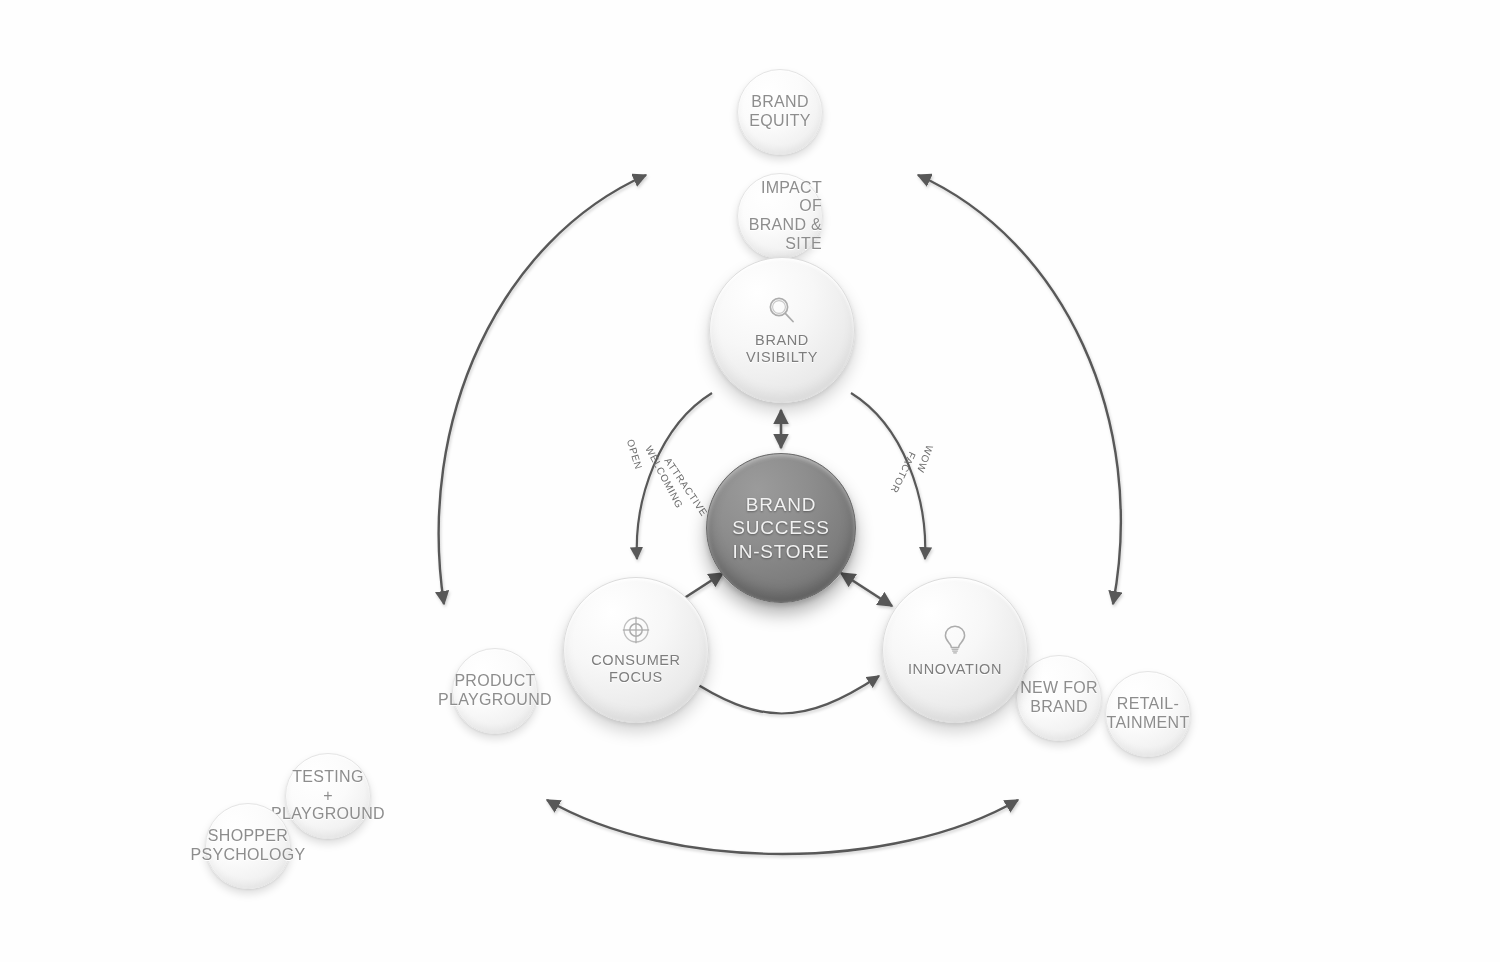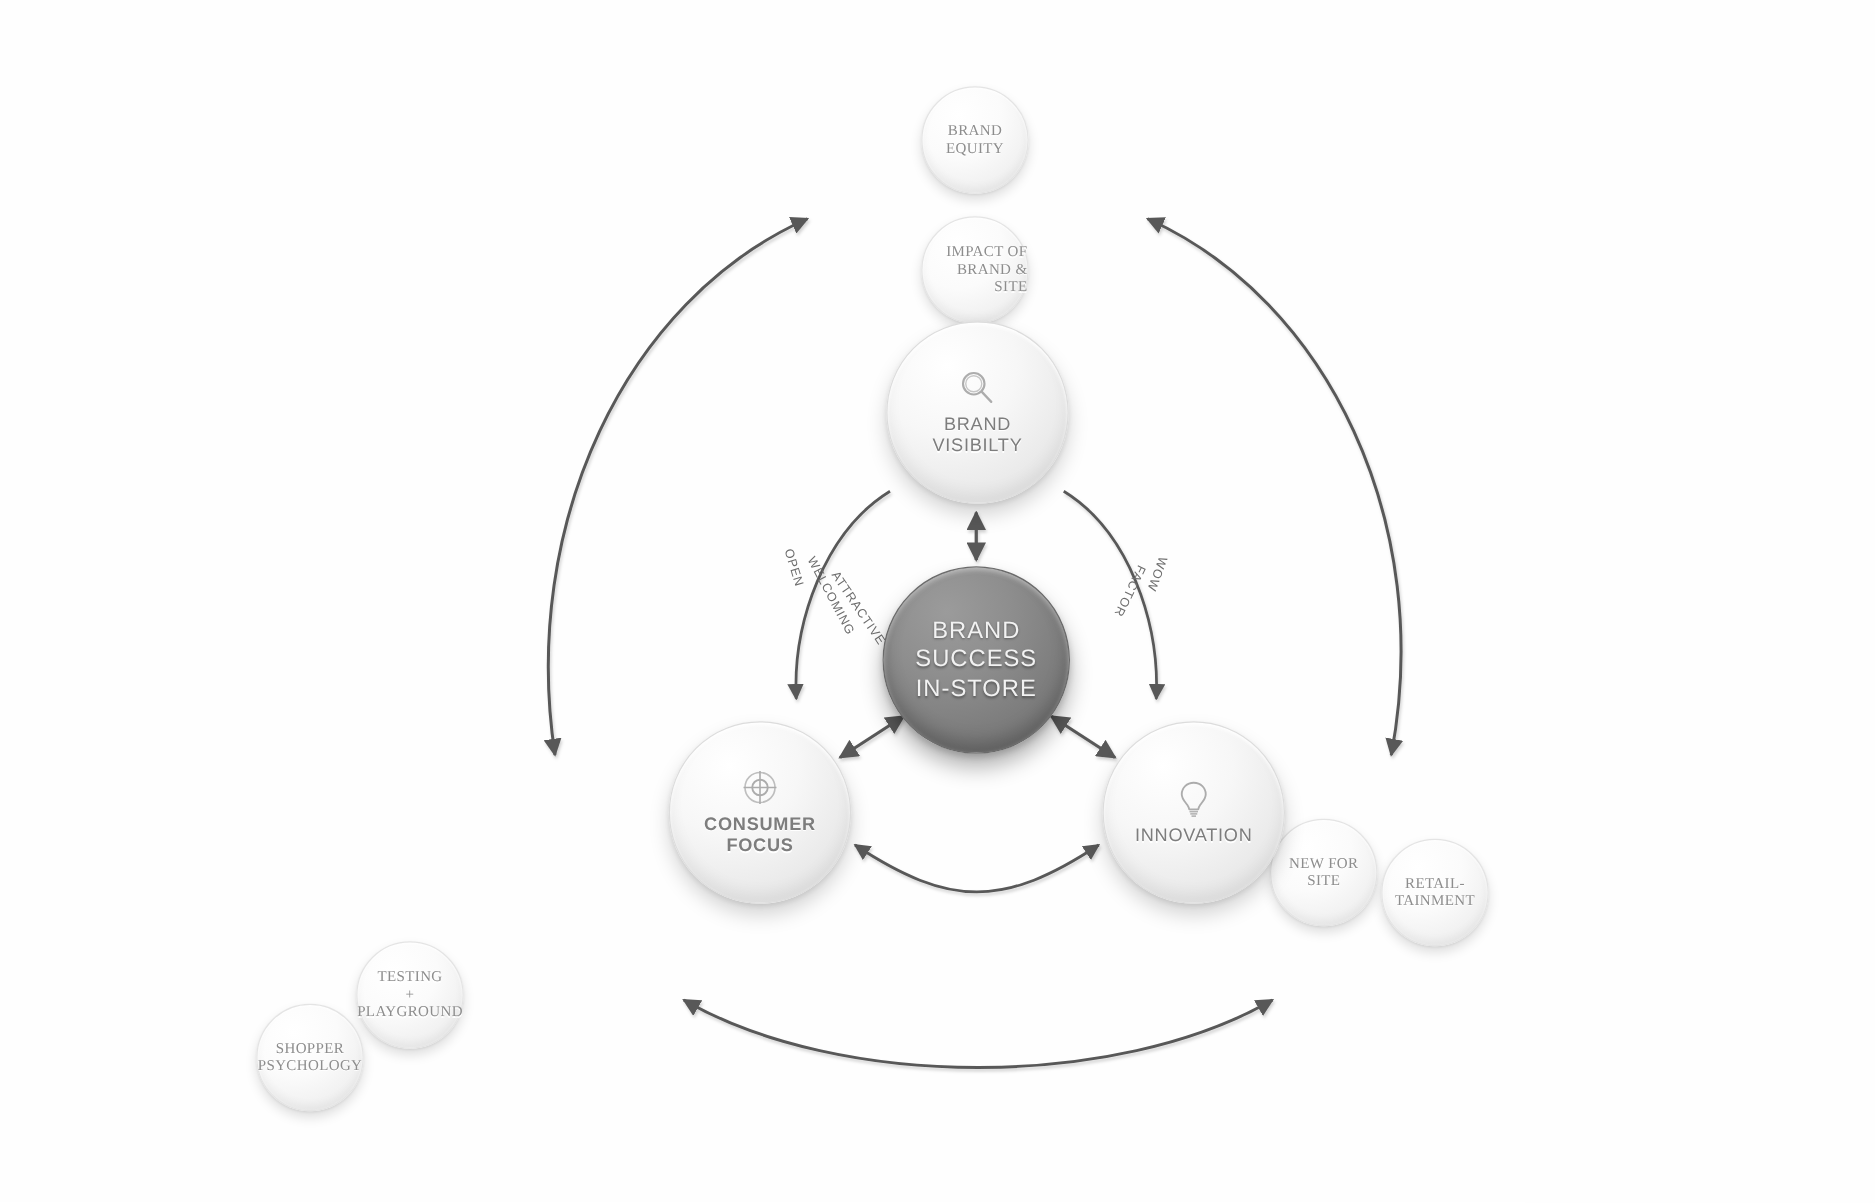"BRAND EQUITY" .sat { font-family: Liberation Serif, serif -> none; font-size: 12px -> 16px }
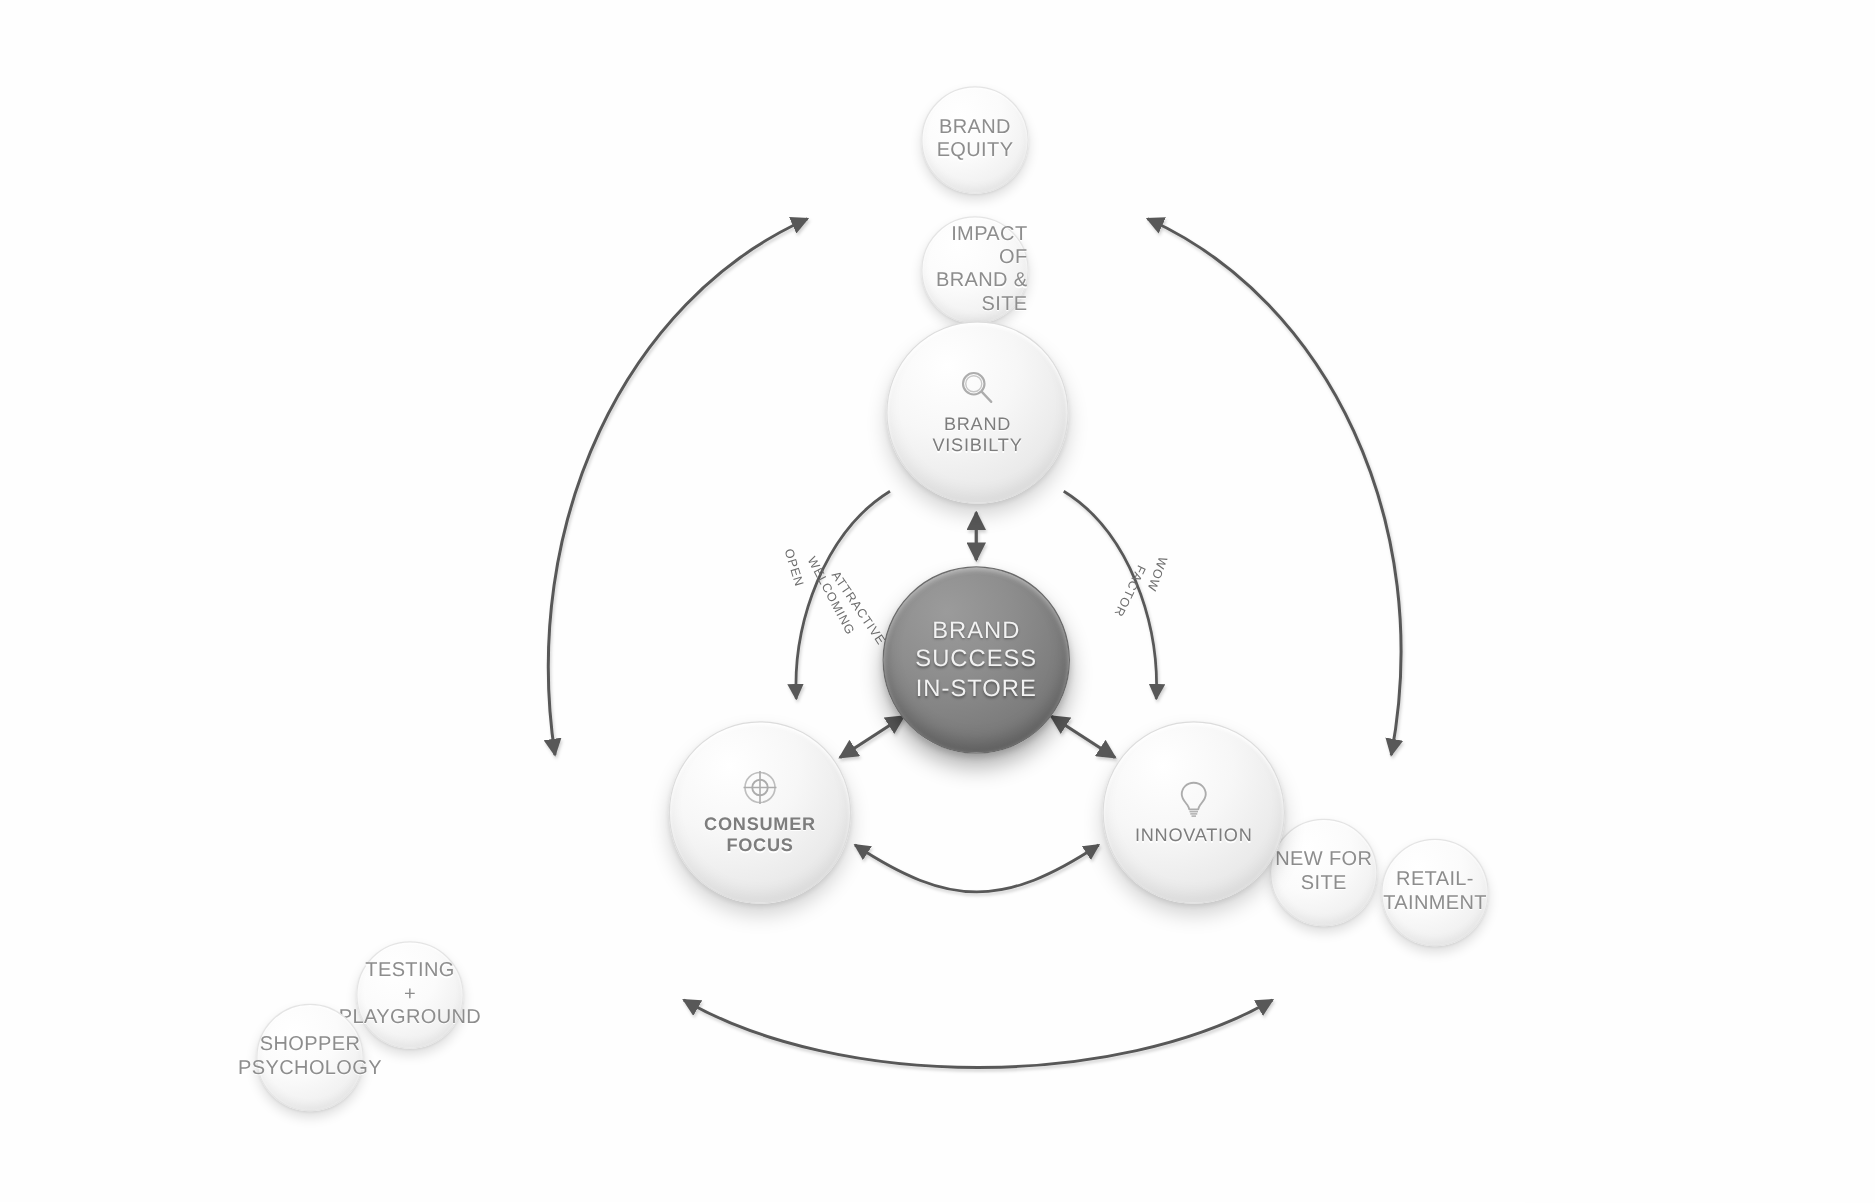"CONSUMER" div.node { font-weight: bold -> none; left: 535px -> 563px }
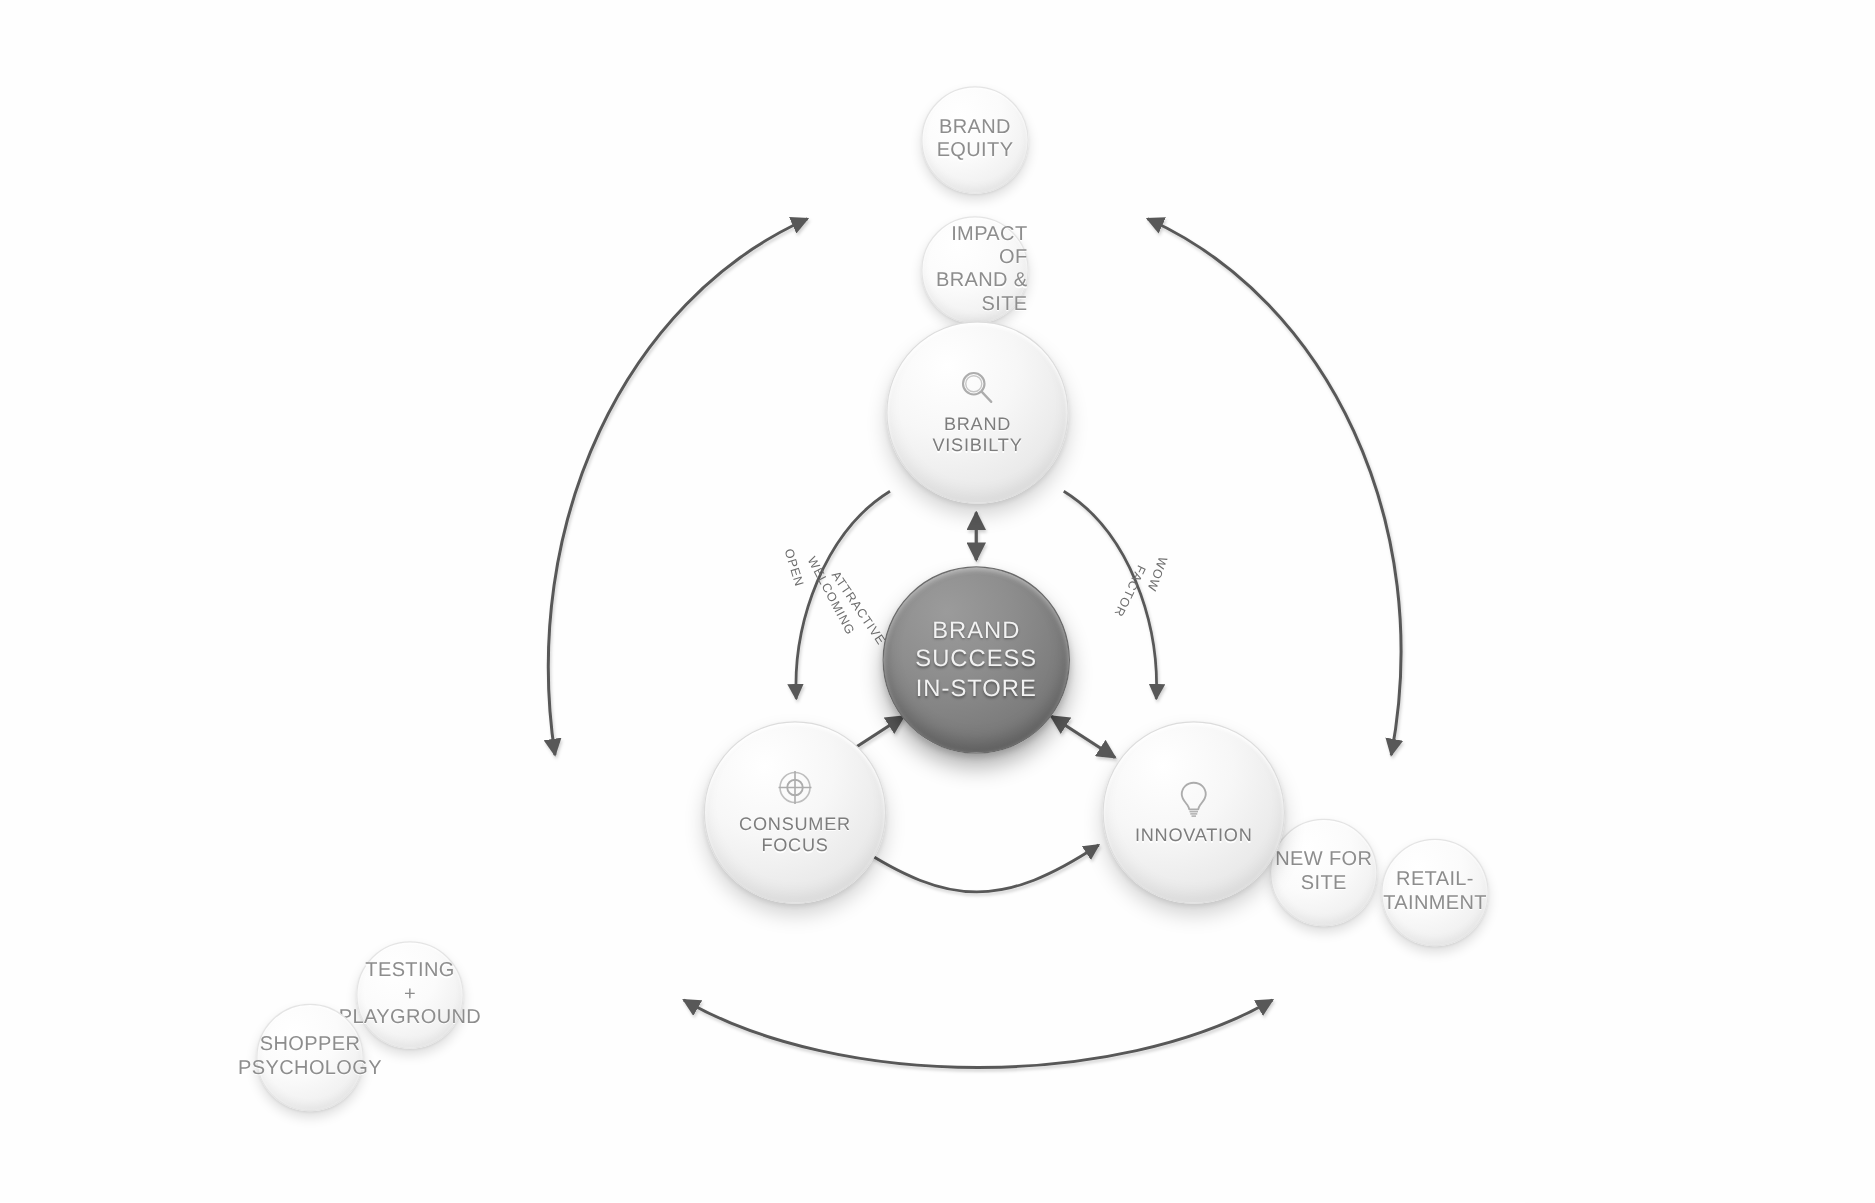"PRODUCT" div.node { html: none -> <div> <span>PRODUCT PLAYGROUND</span> </div> }
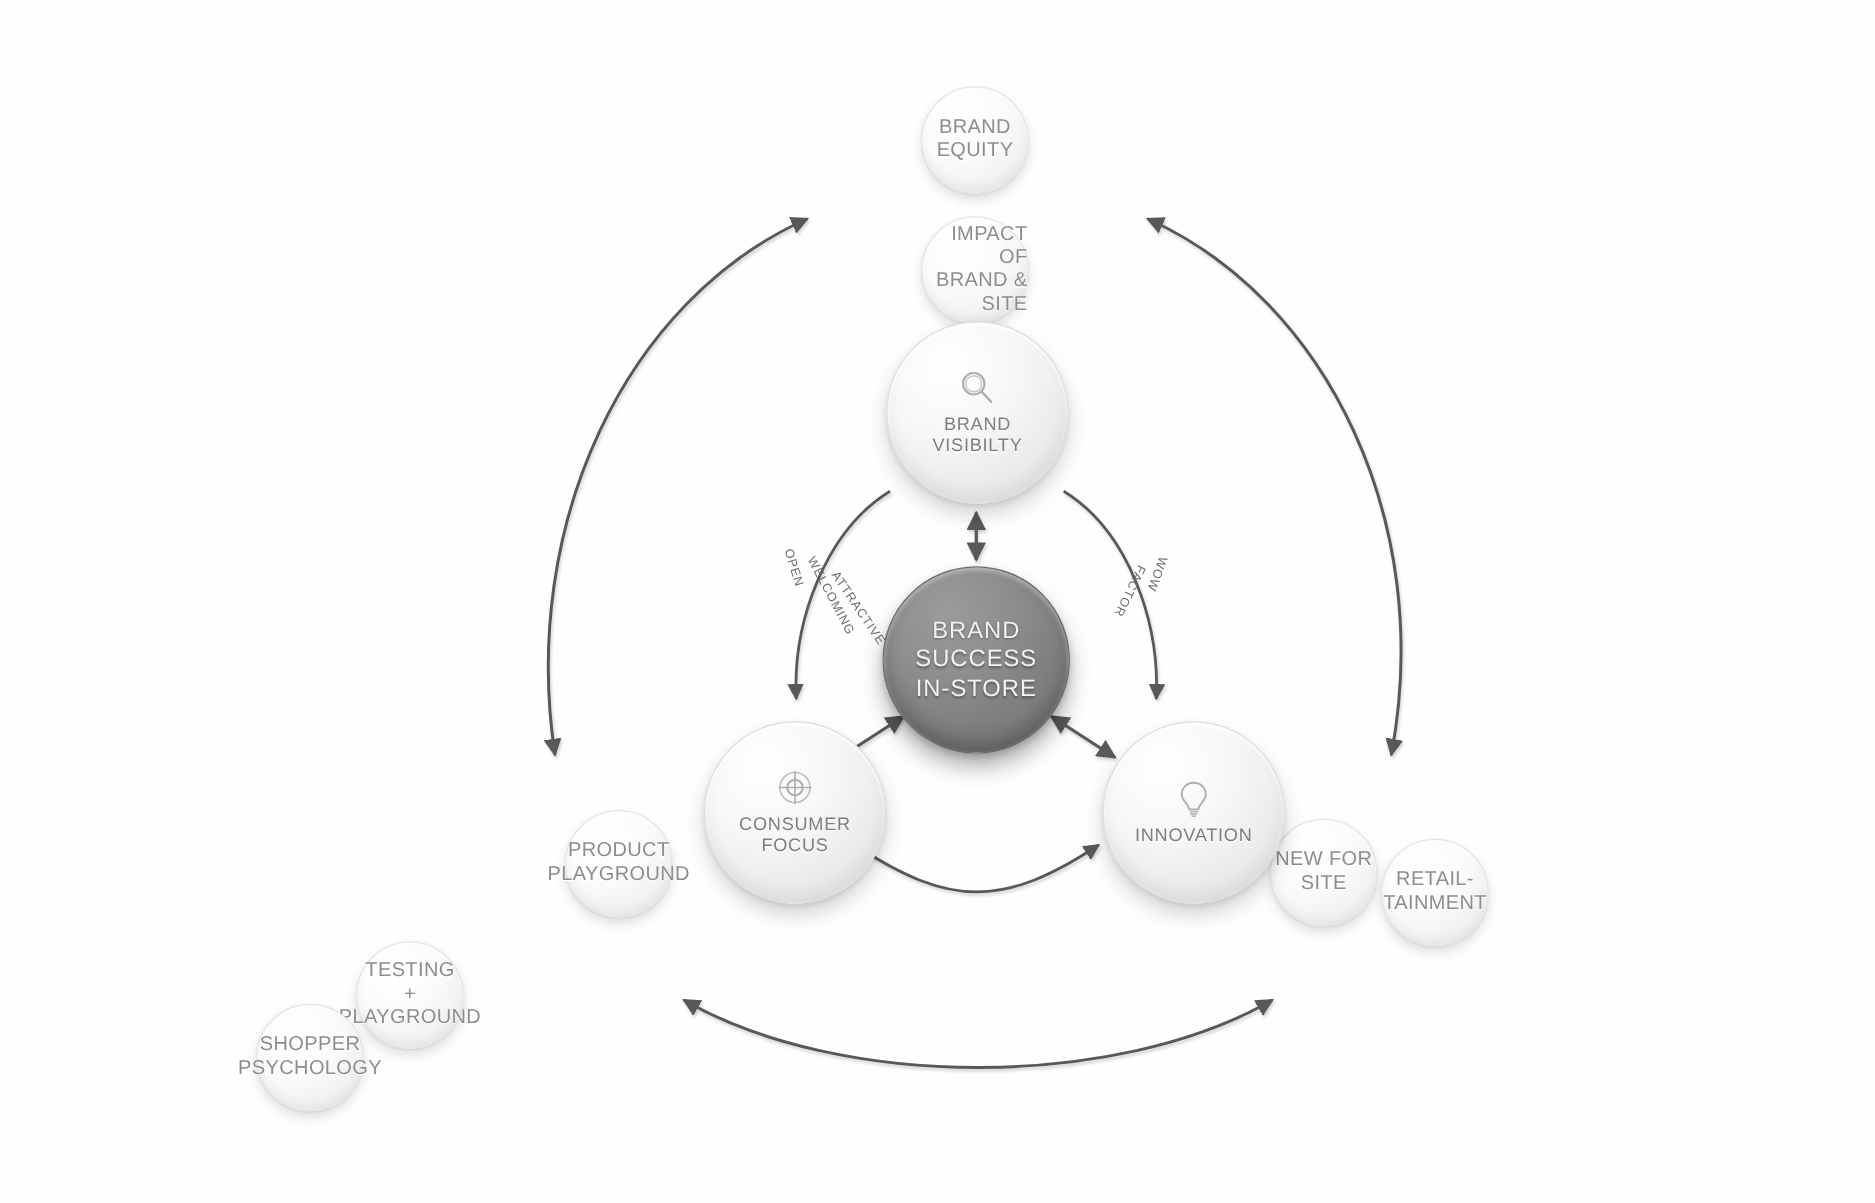"NEW FOR" span.label { text: SITE -> BRAND }
